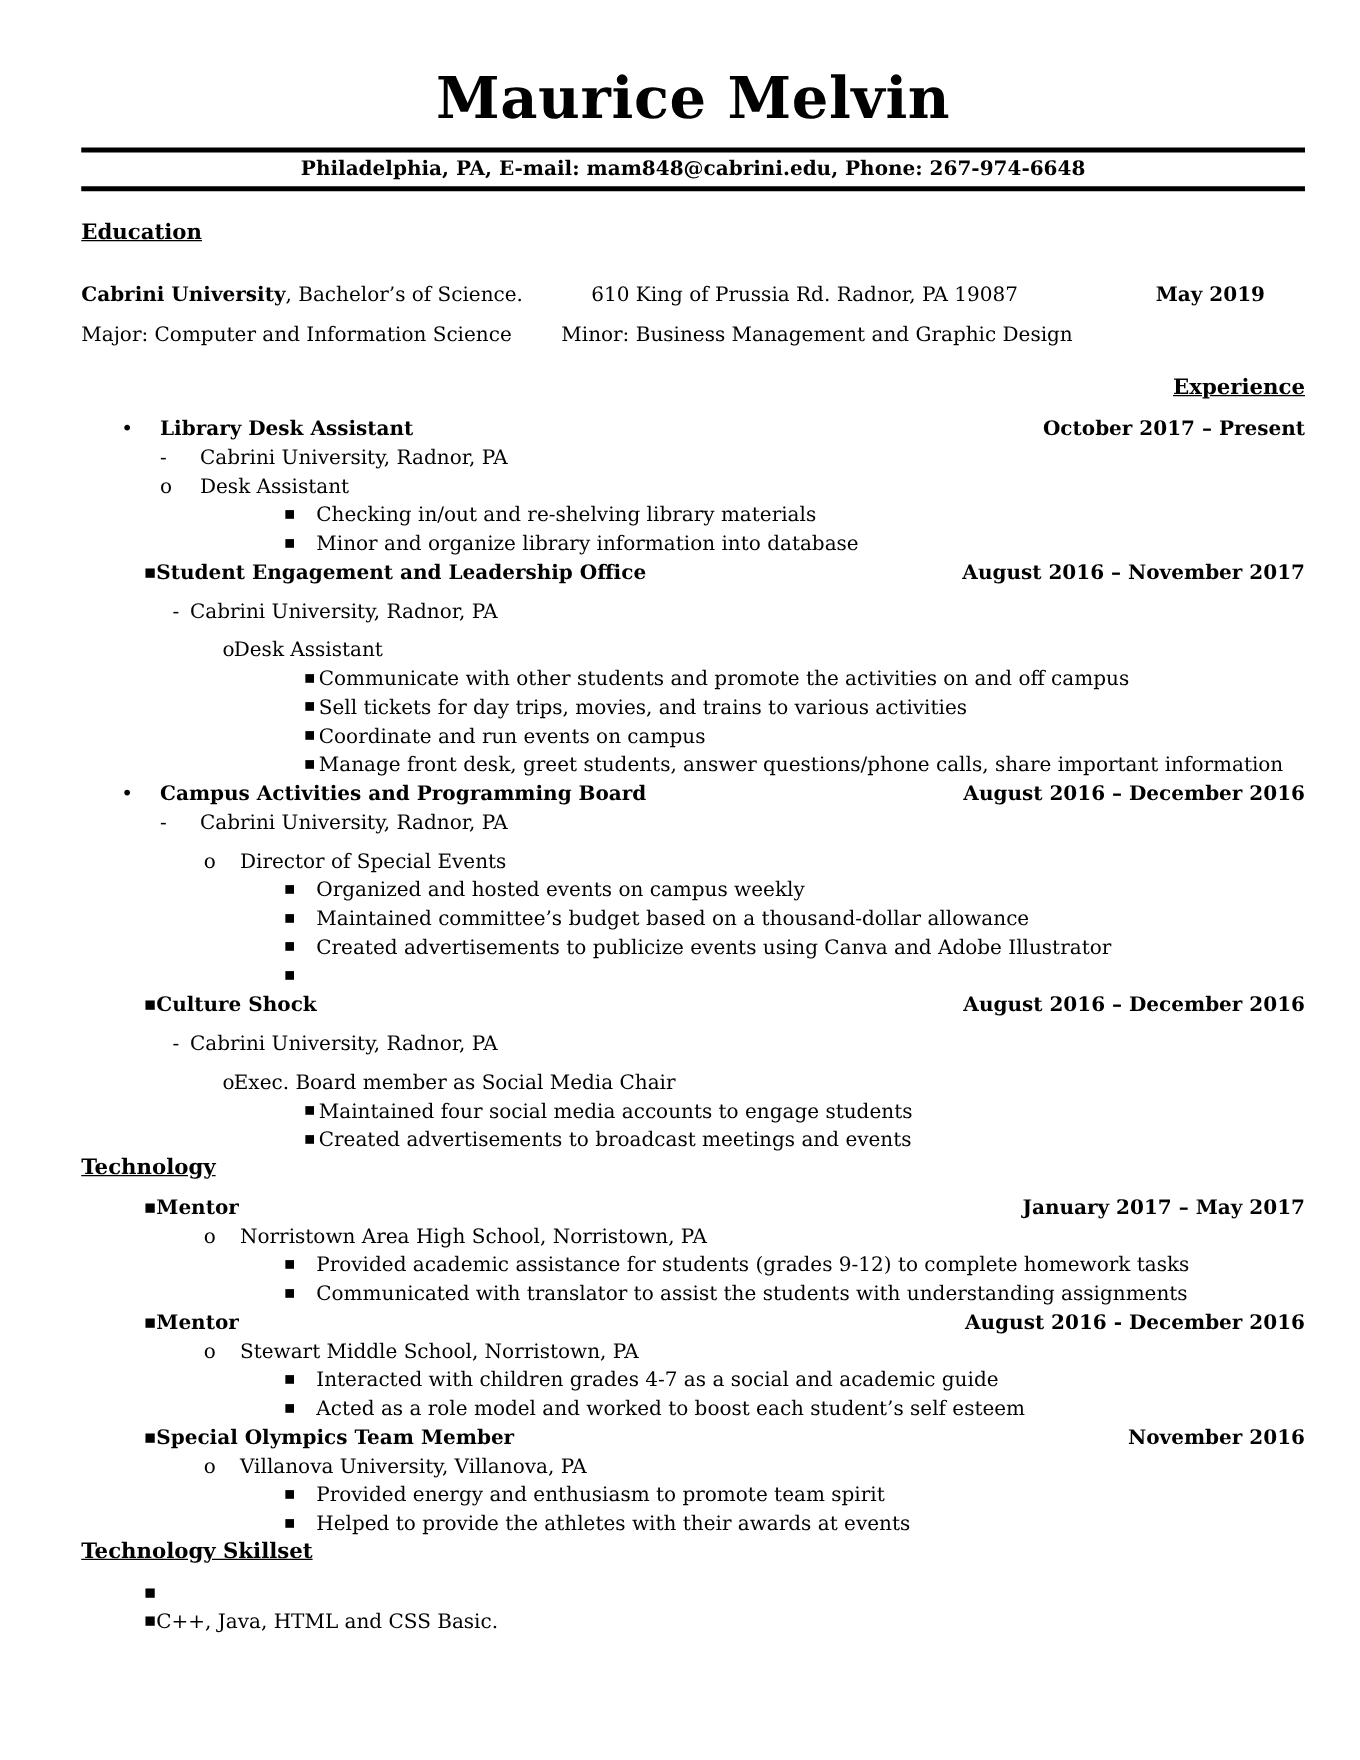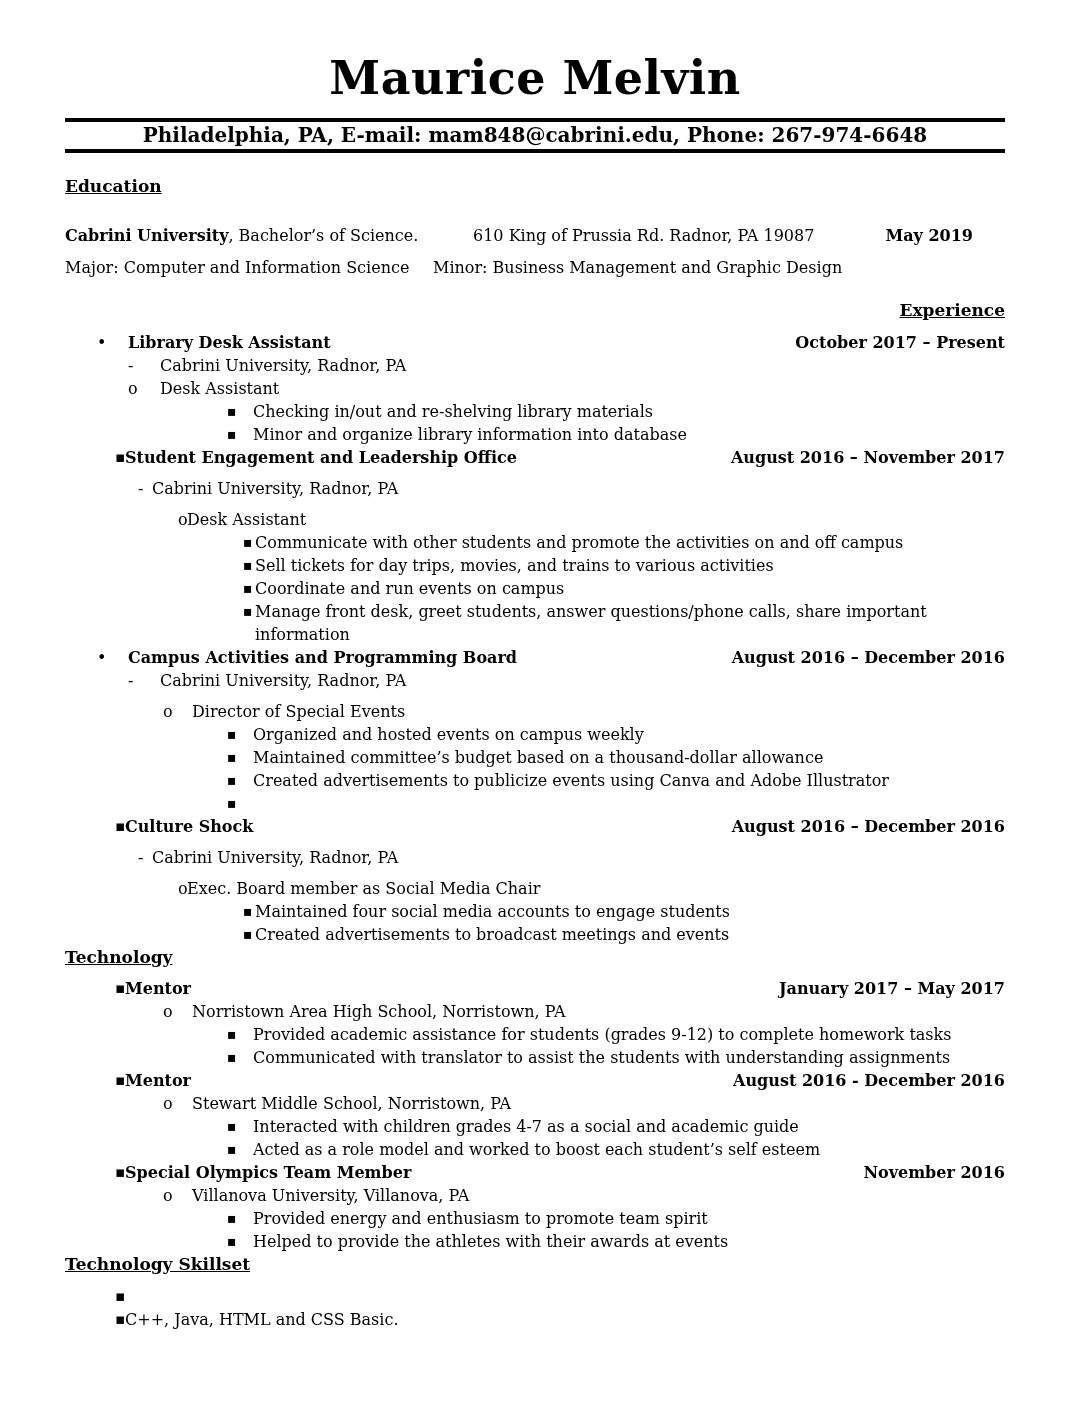"Maurice Melvin" .page { padding: 52px 83px 0 65px -> 52px 44px 0 65px }
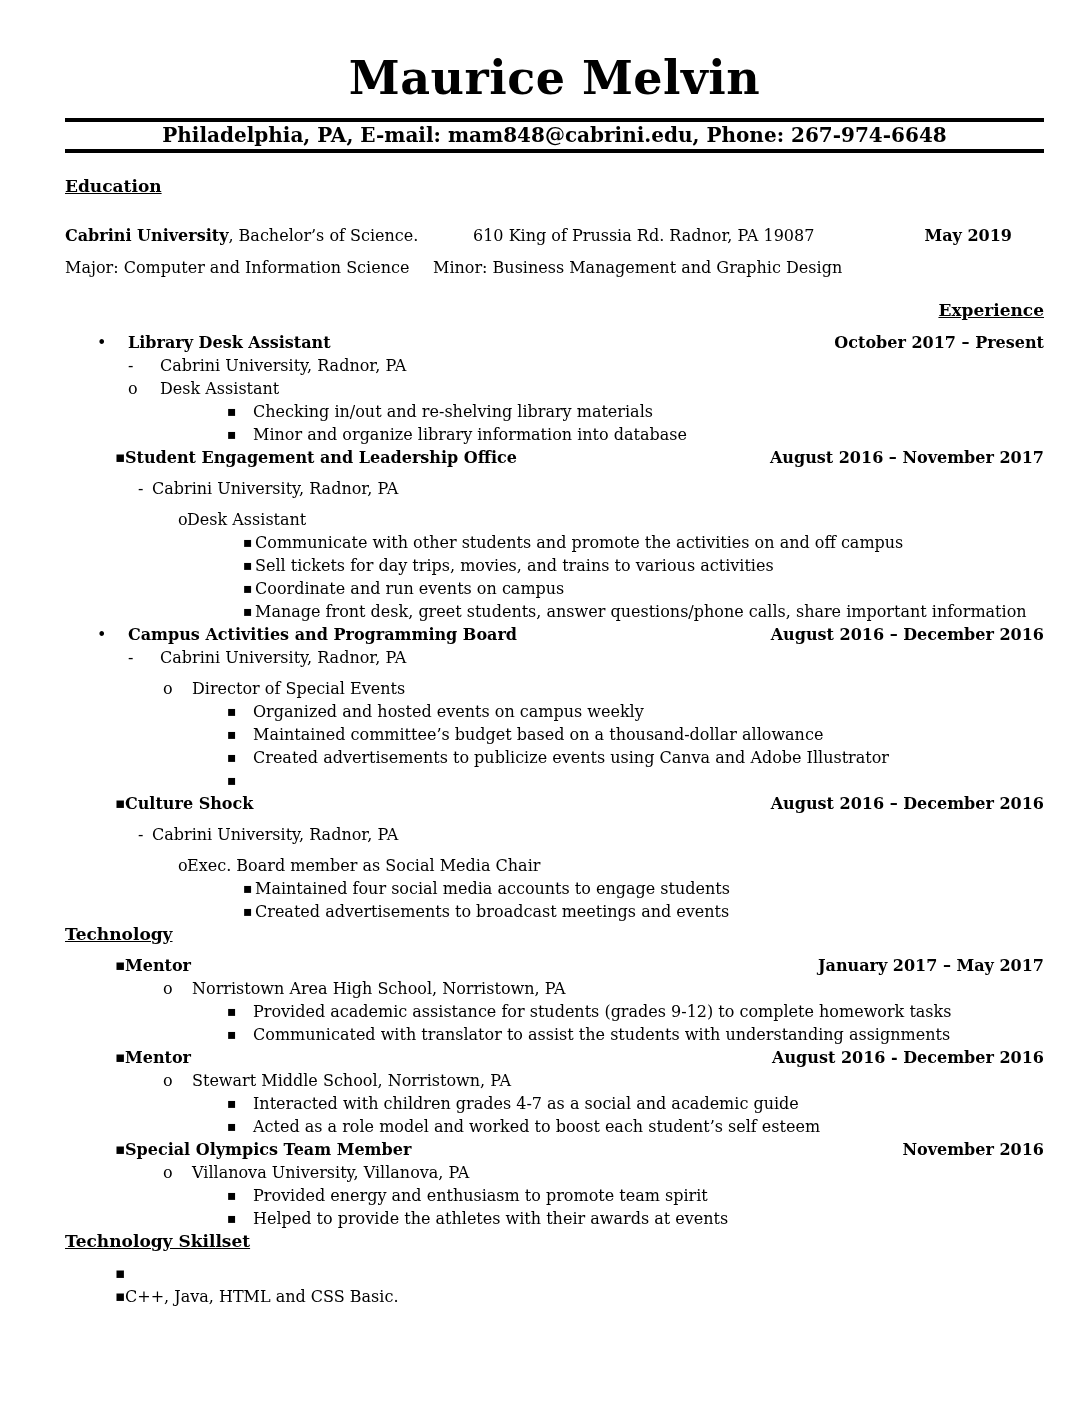"Philadelphia, PA, E-mail:" .contact { font-size: 20px -> 16px }
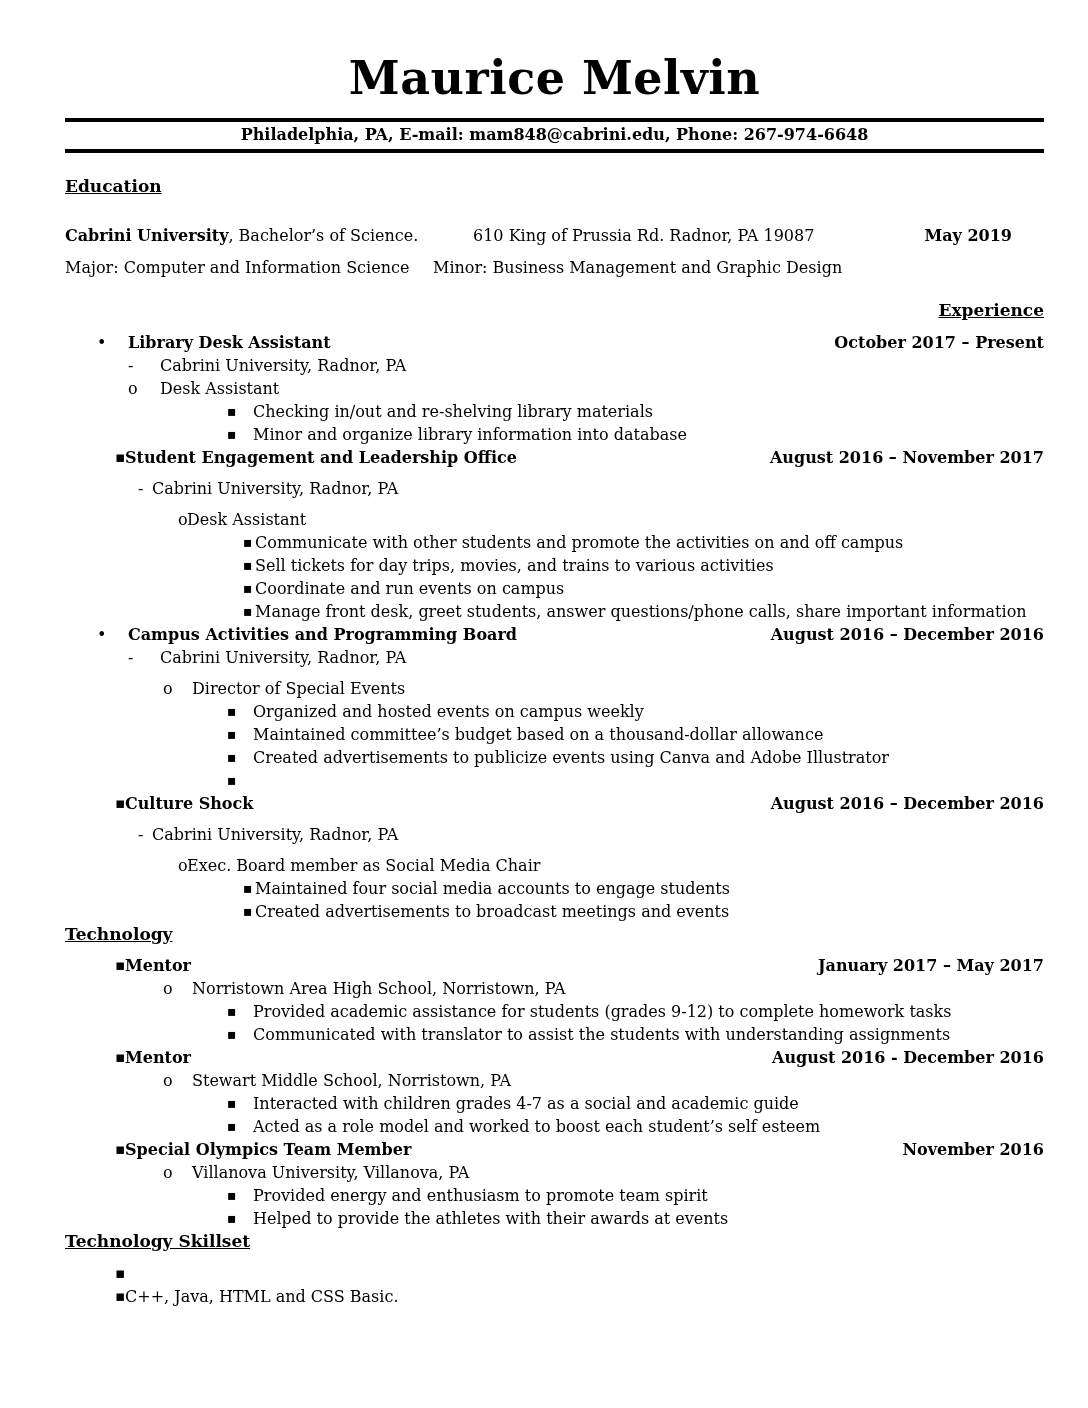"Major: Computer and Information Science" .edu2 { gap: none -> 16px }
